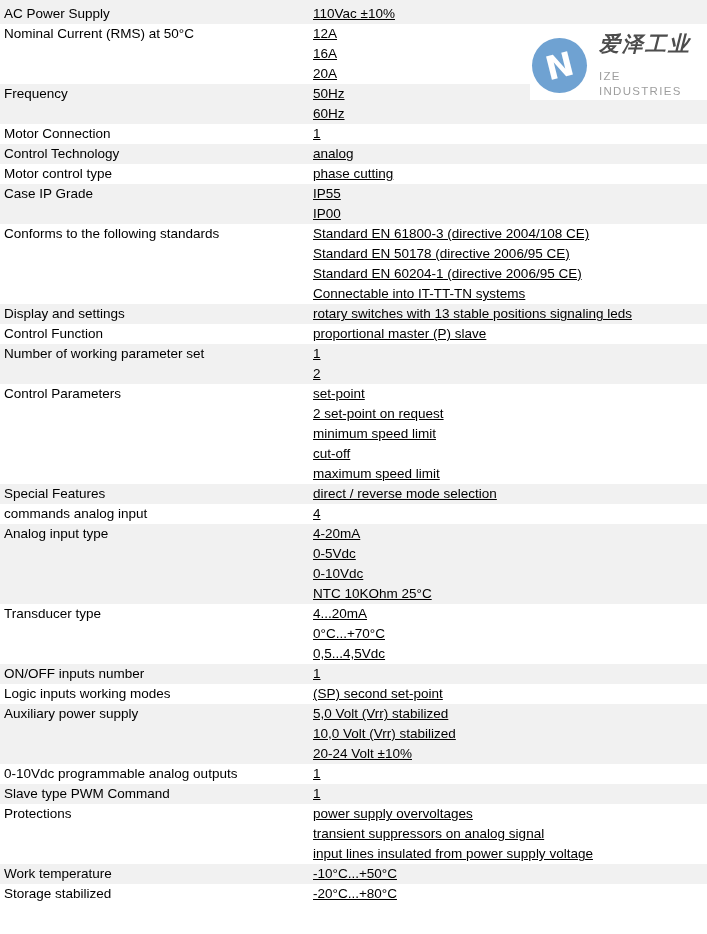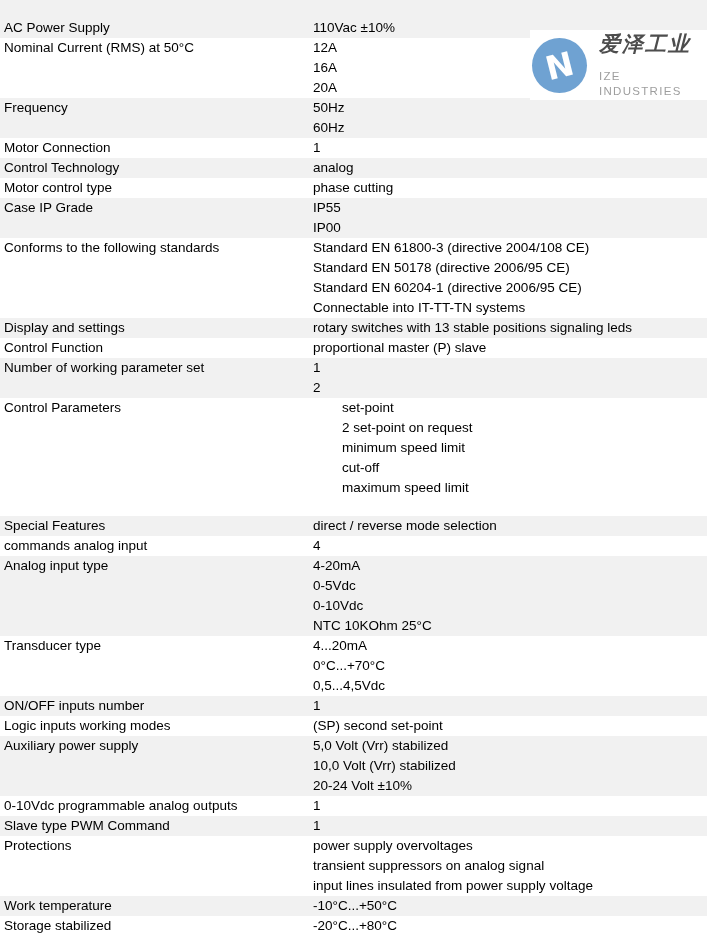"AC Power Supply" .spec-row.first { padding-top: 18px -> 4px }
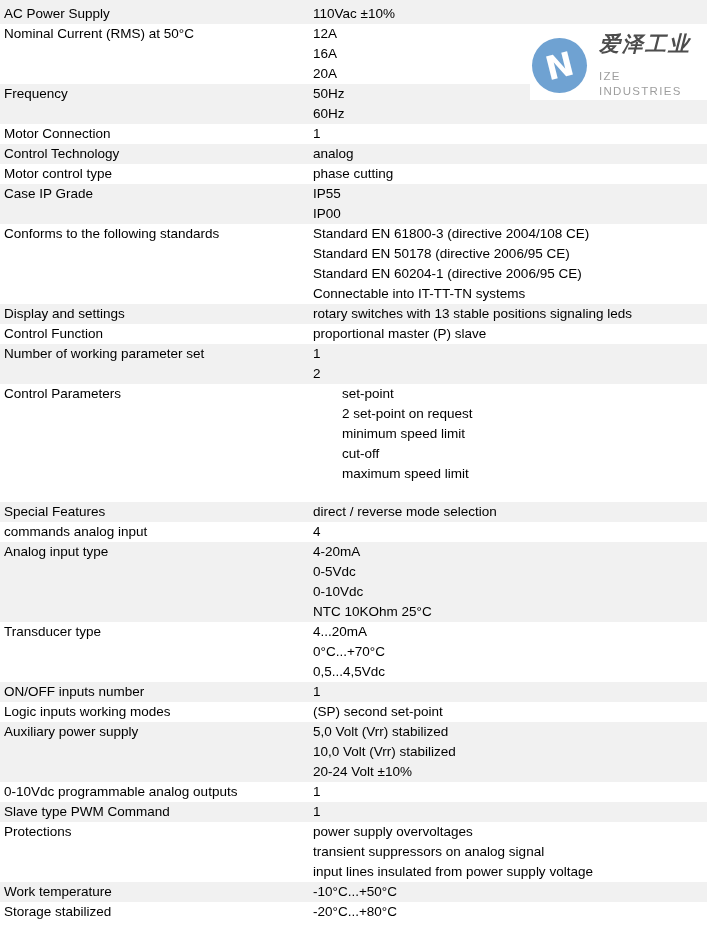"110Vac ±10%" .spec-values { text-decoration: none -> underline }
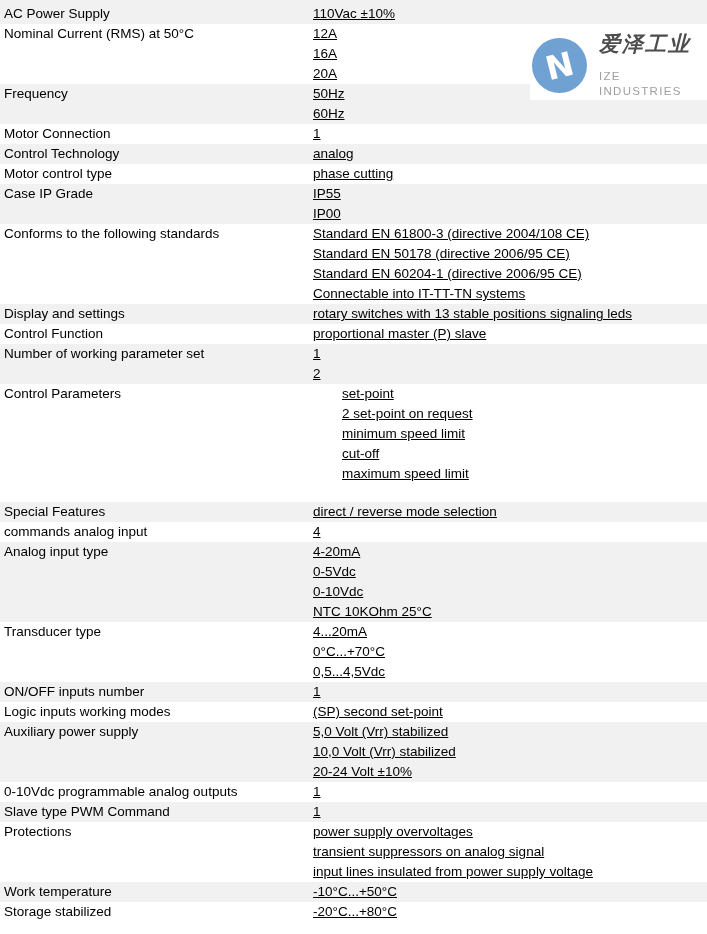"Control Parameters" .spec-row.clipped { gap: 29px -> none; height: 118px -> 100px }
